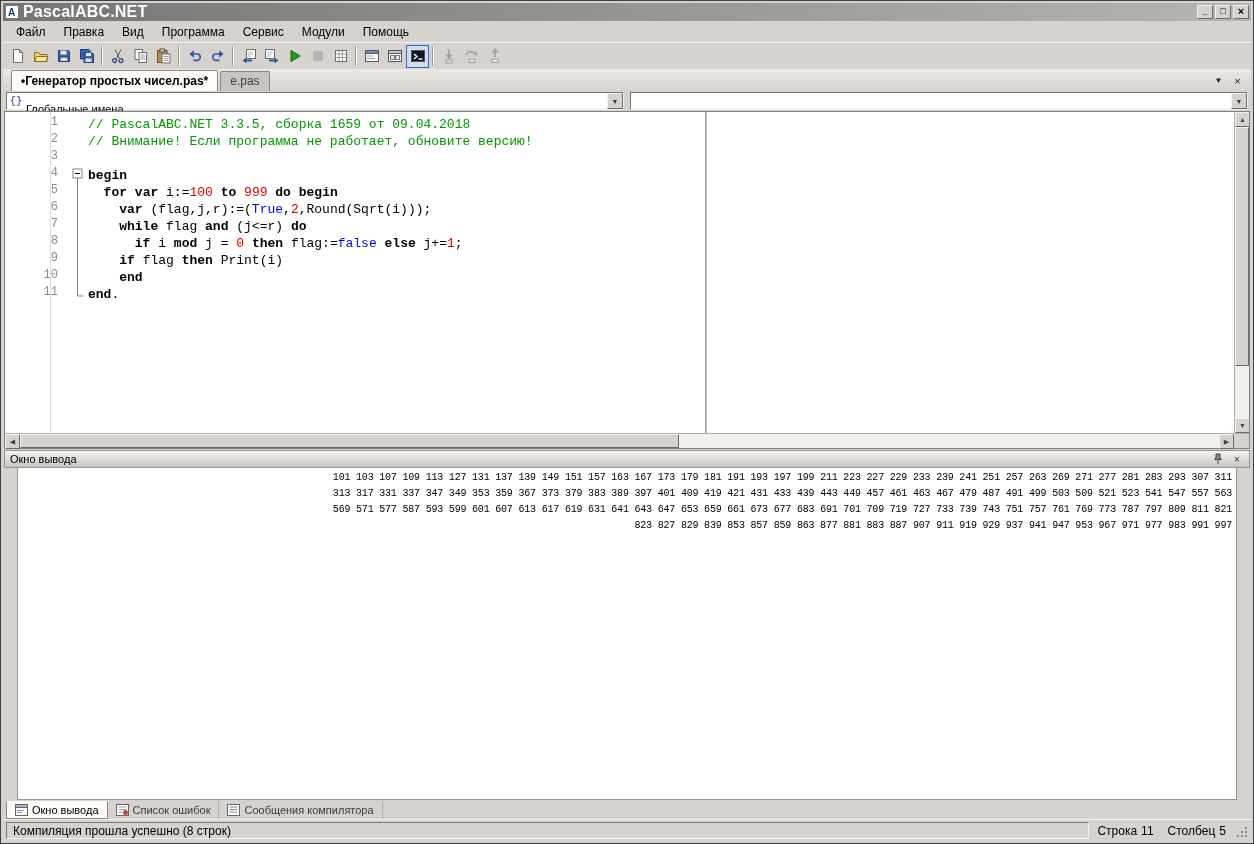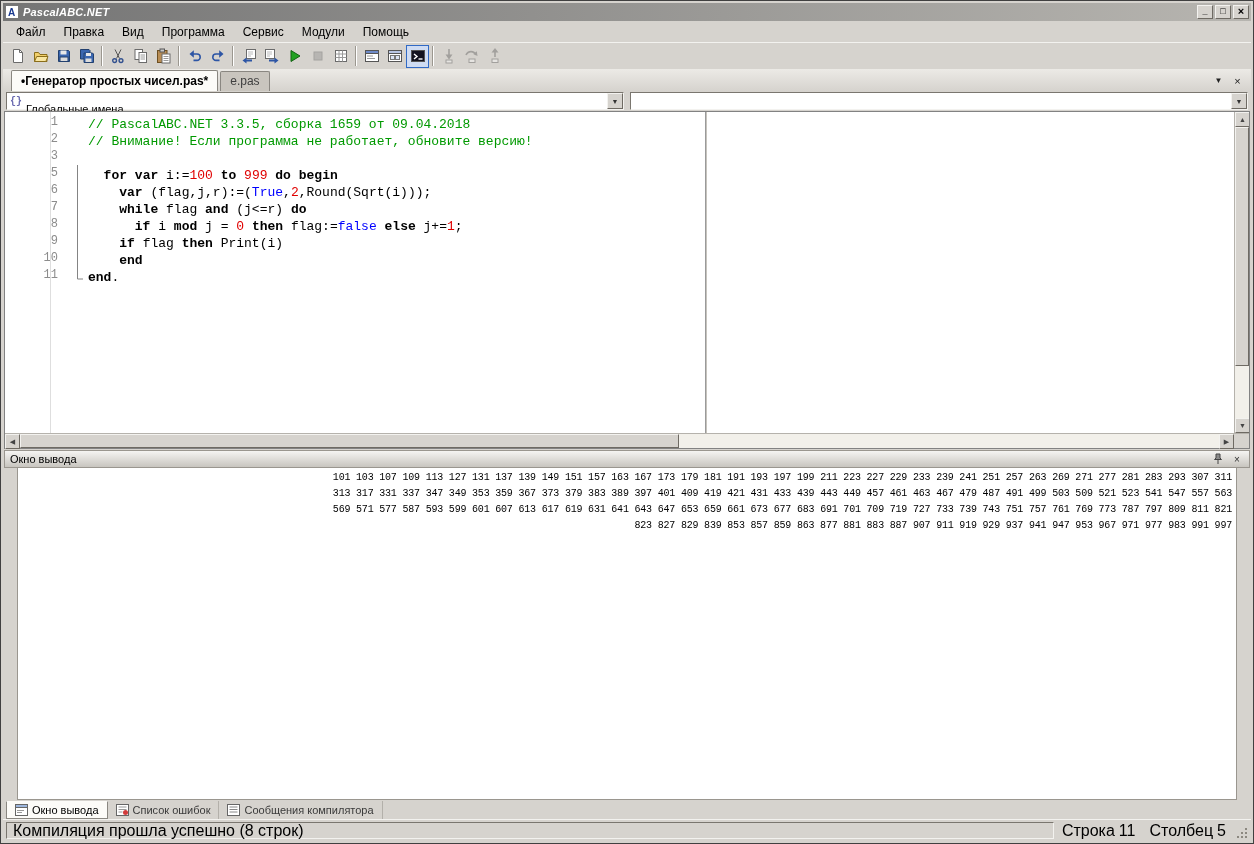"PascalABC.NET" .title-text { font-size: 11px -> 16px; font-style: italic -> none }
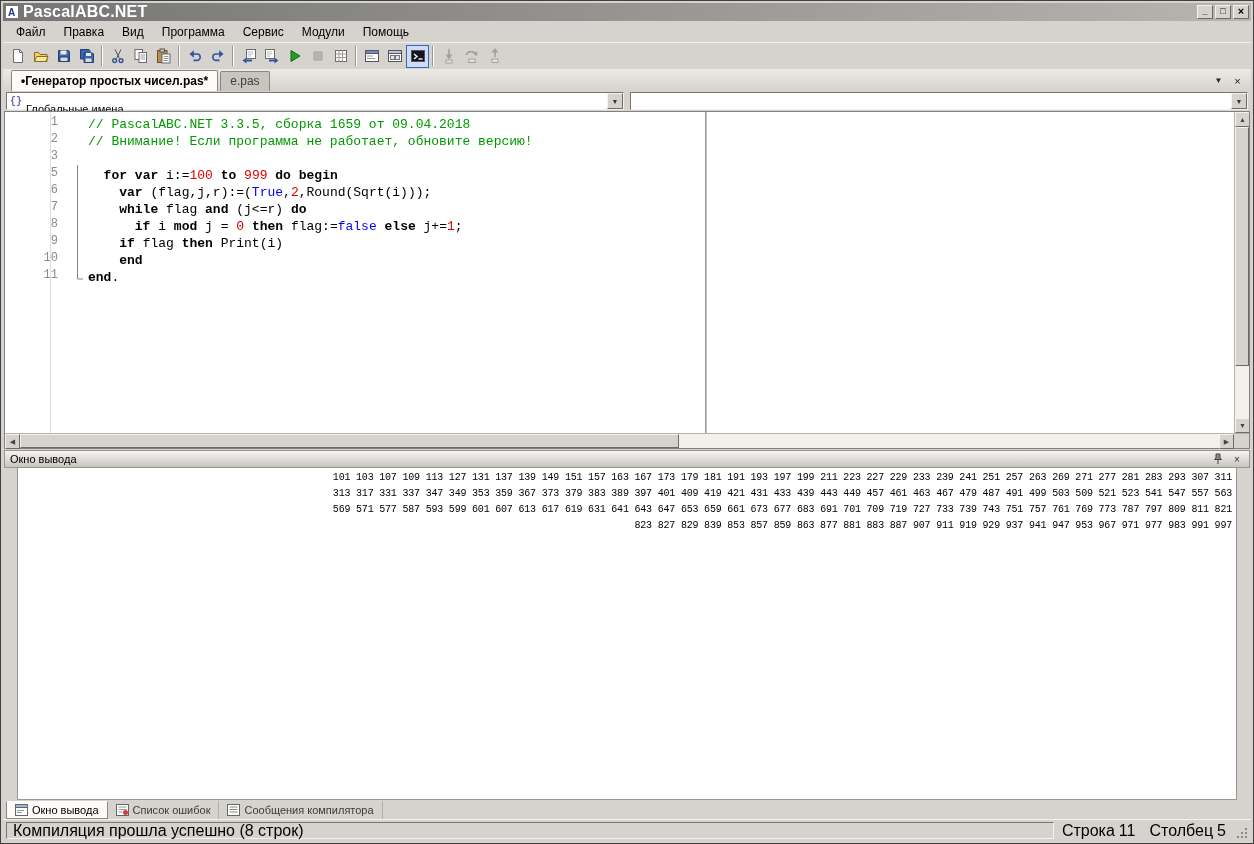"4 begin" div.crow { html: none -> <div><span>4</span><span><svg> <rect></rect> <line></line> <line></line> </svg></span><span><span>begin</span></span></div> }
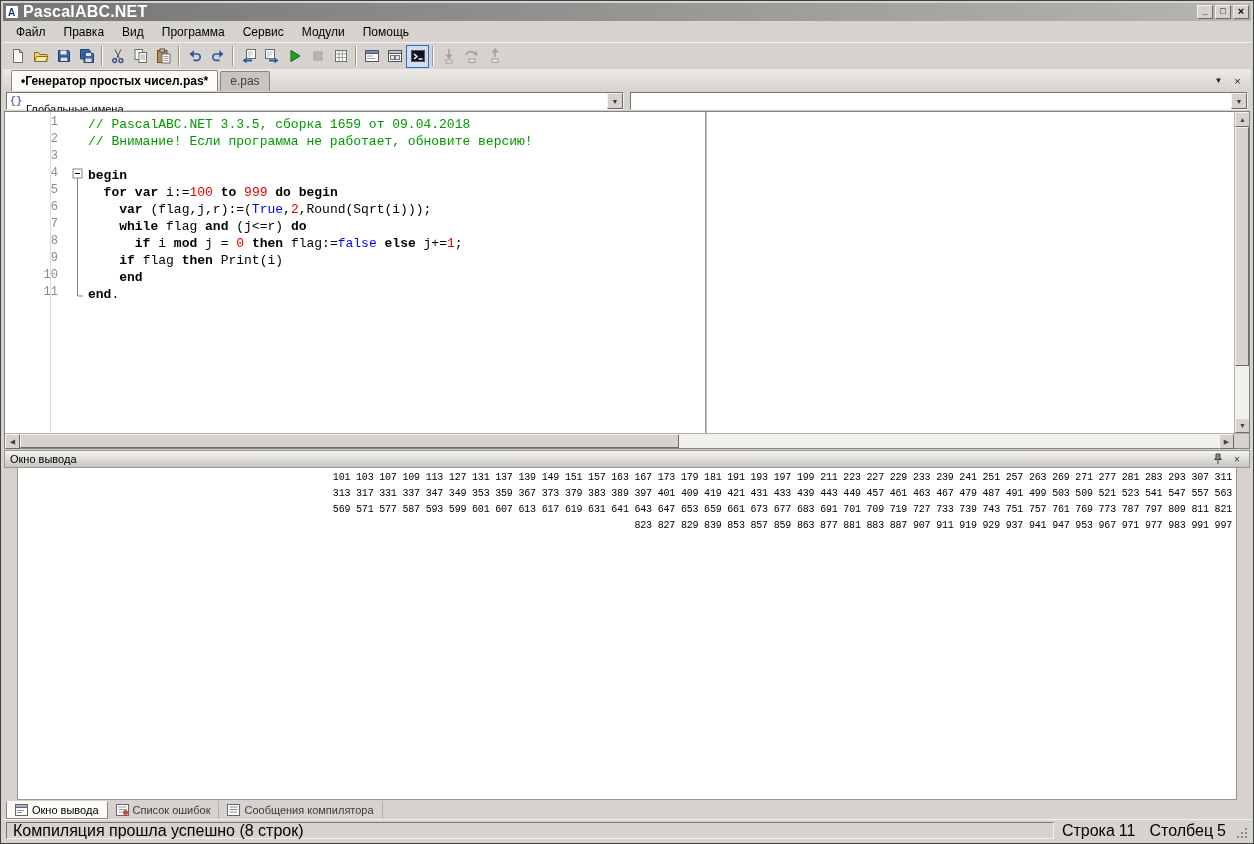"Компиляция прошла успешно (8 строк)" .statusbar { font-size: 16px -> 12px }
